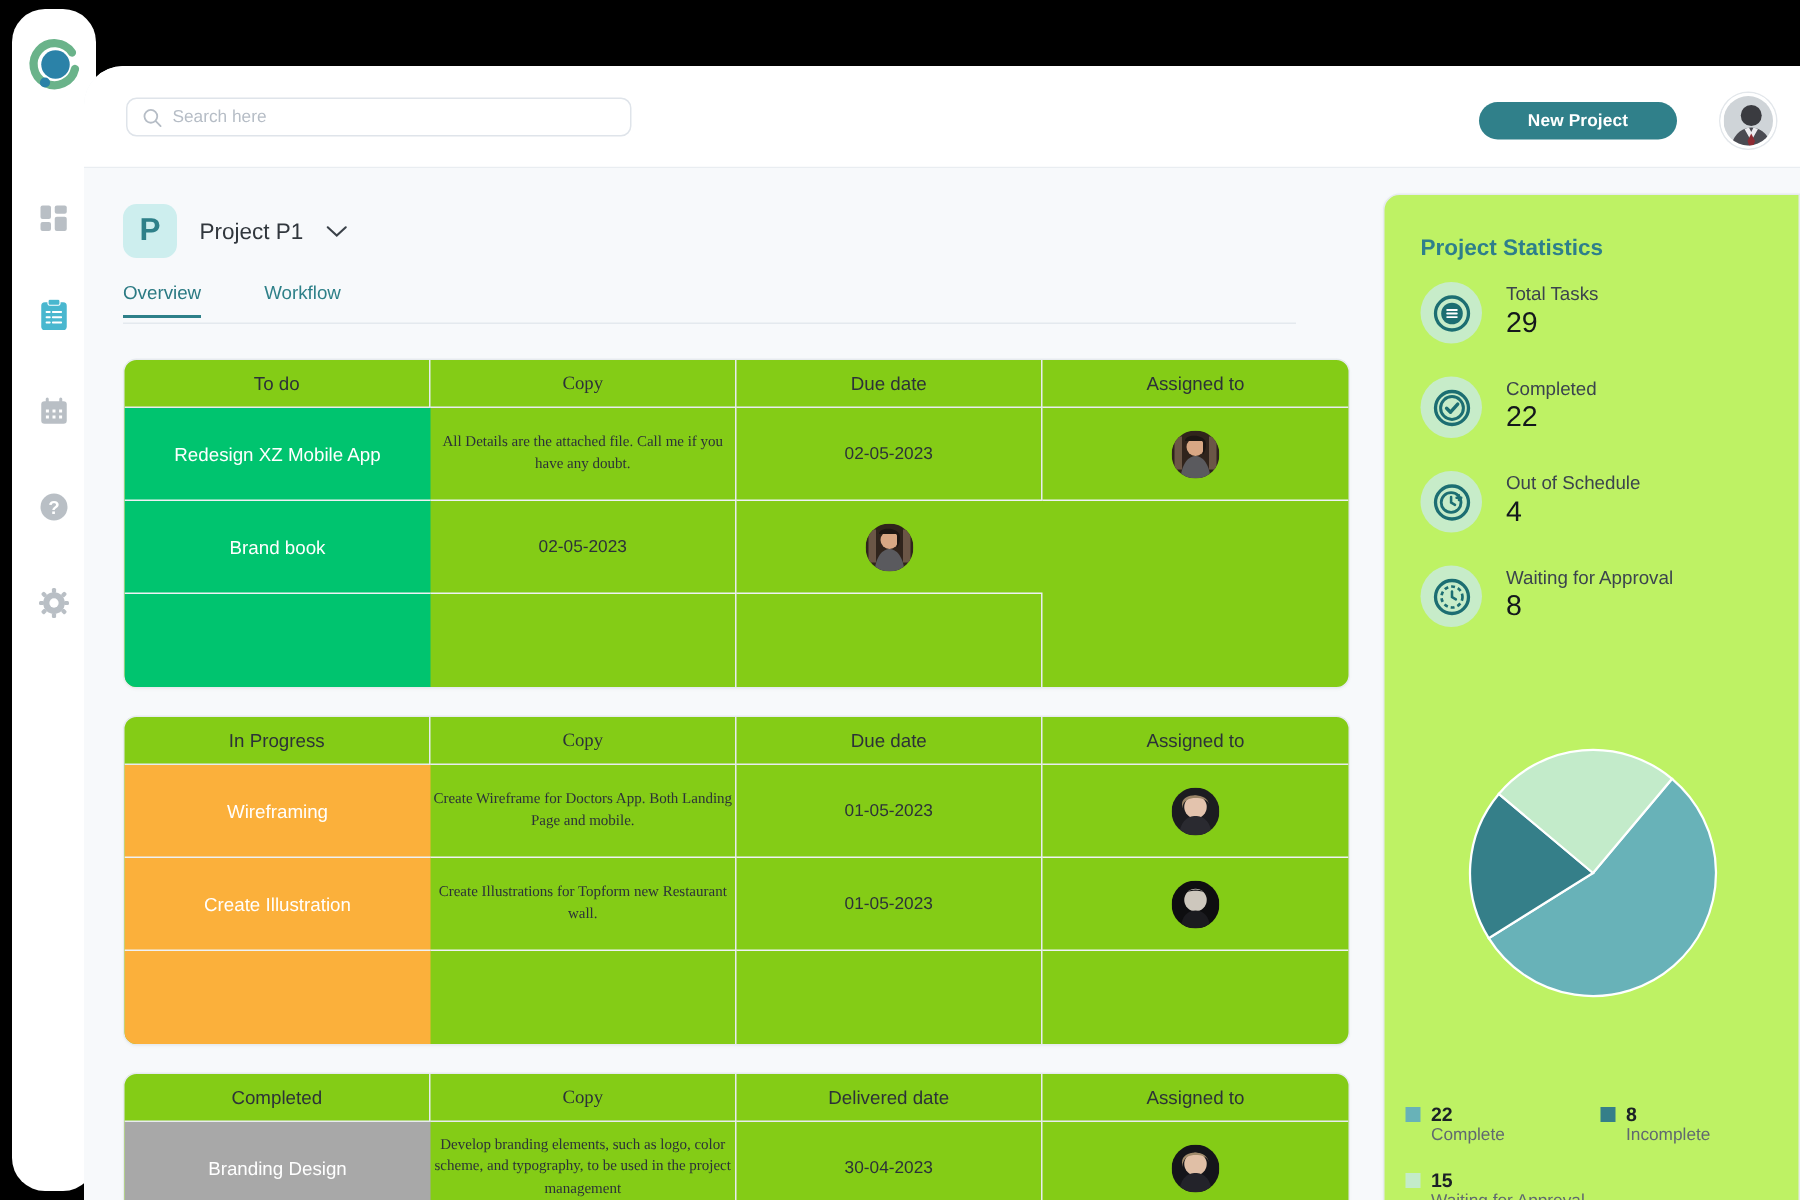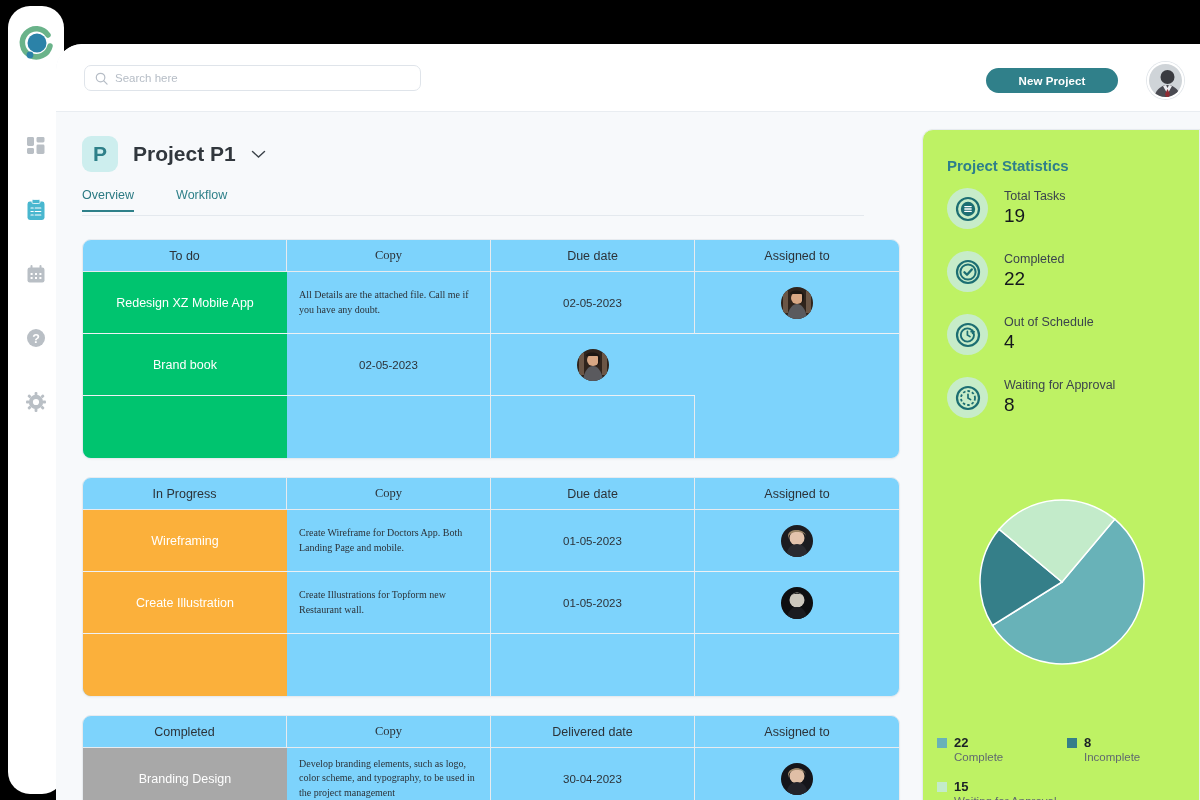"Project P1" .project-title { font-size: 21px -> 15px; font-weight: bold -> normal }
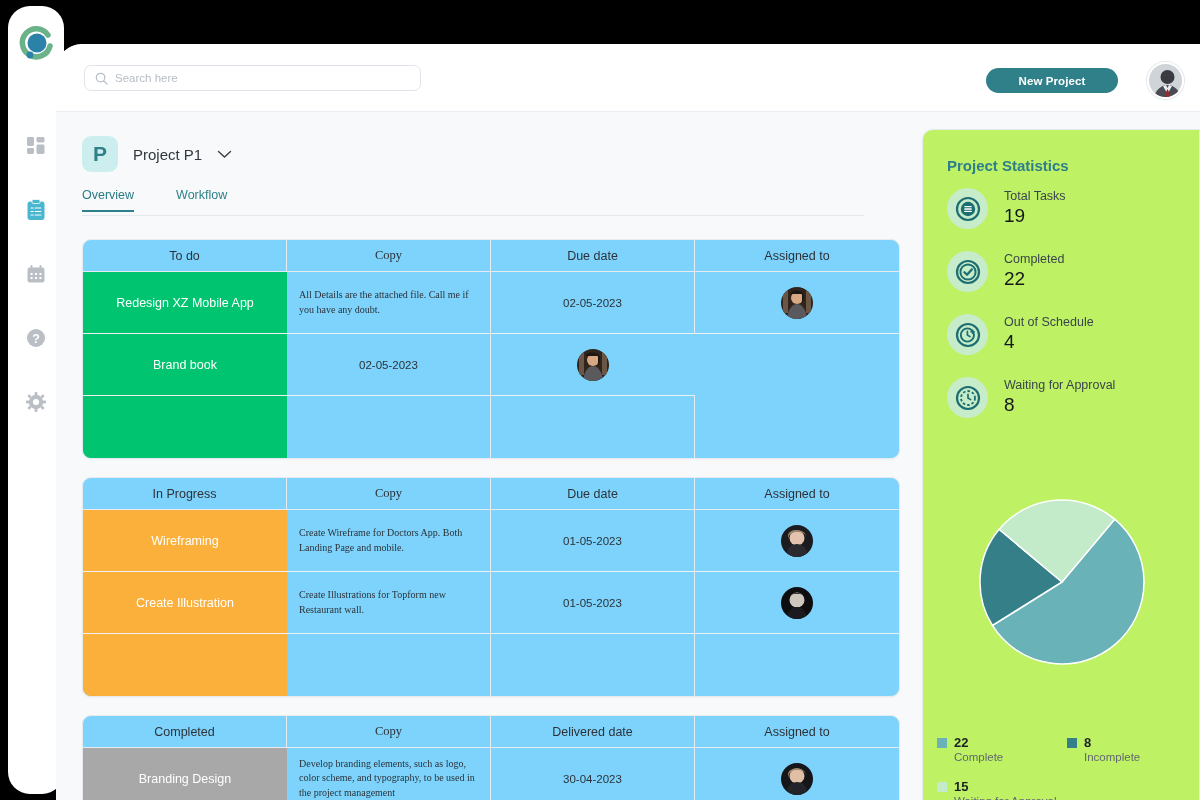"19" div.s-value { text: 19 -> 29 }
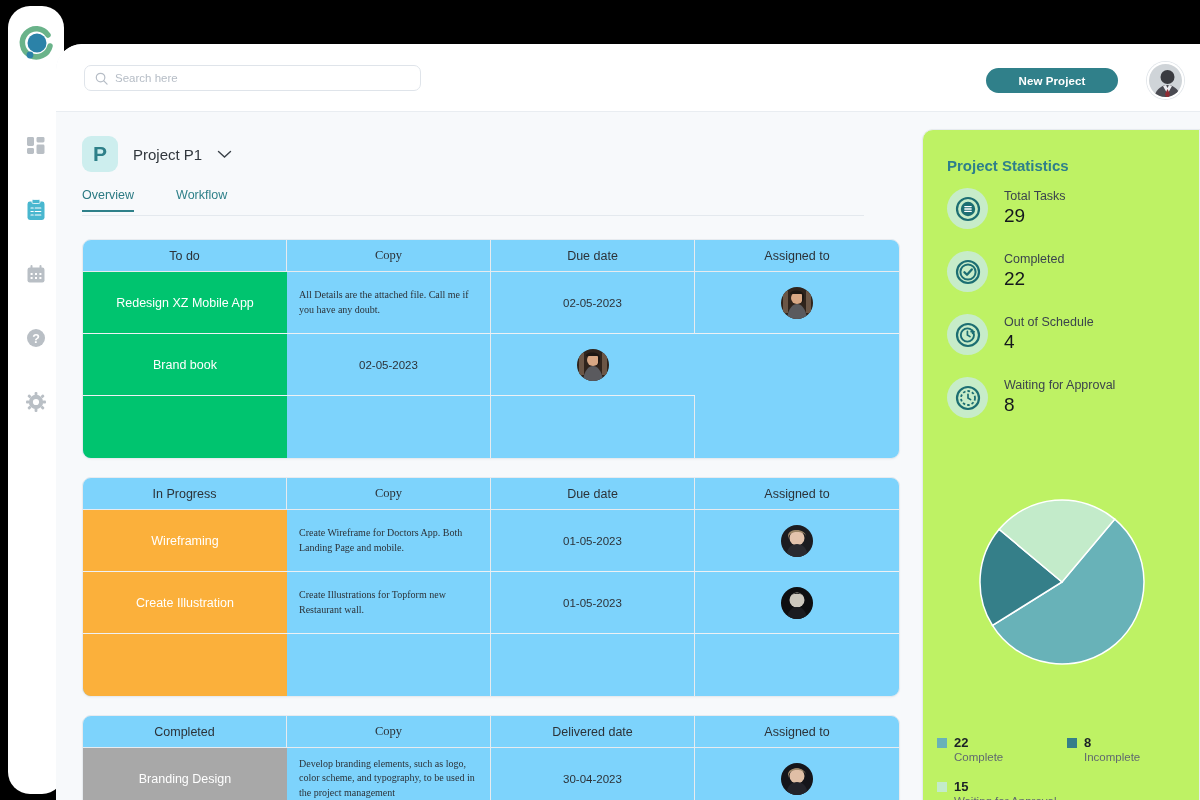"To do" .task-card { background: #7dd3fc -> #84cc16 }
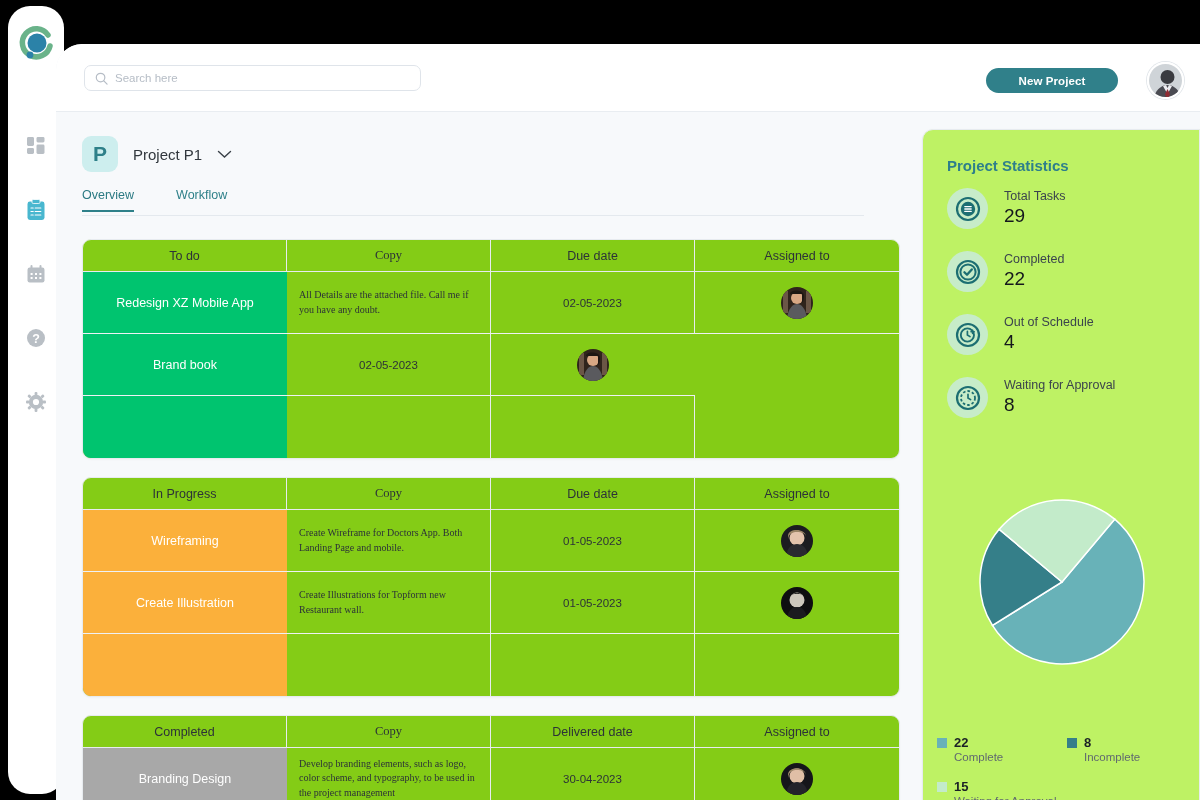"All Details are the attached" .copy-cell { padding: 6px 12px -> 6px 0; text-align: none -> center }
